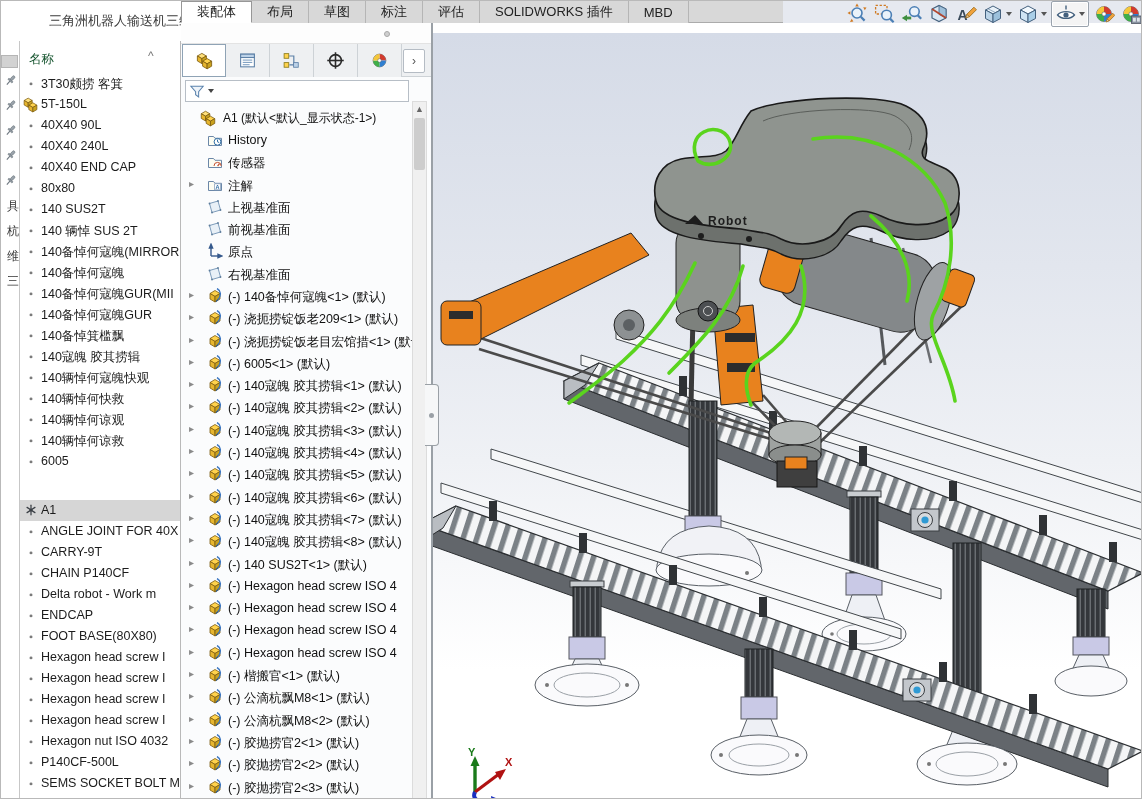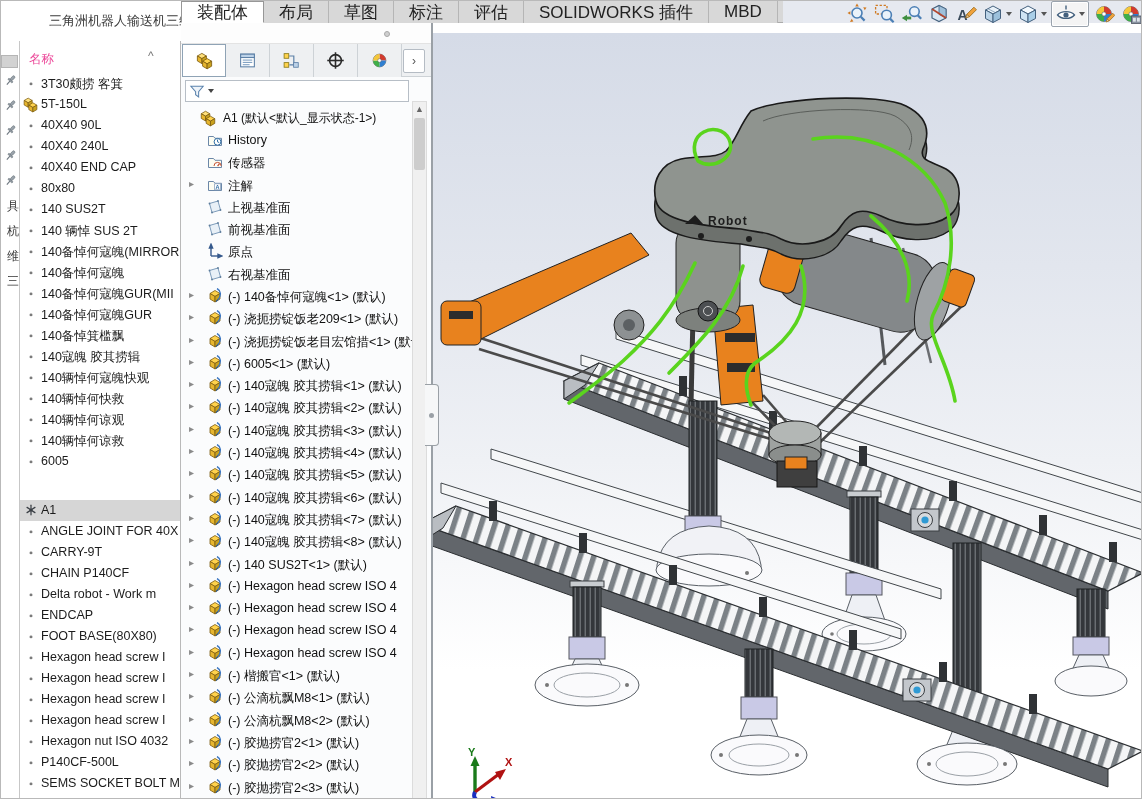"装配体" .cmtab { font-size: 17px -> 13px }
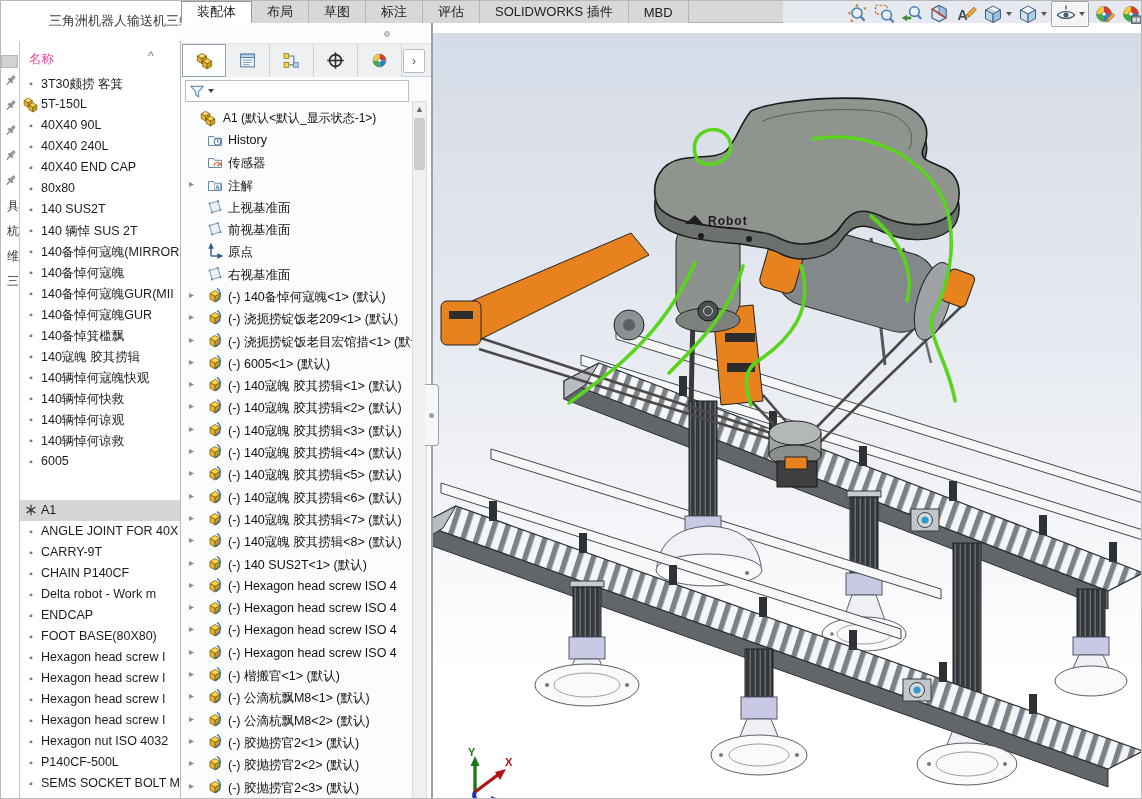"名称" .parts-header .hlabel { color: #ec4899 -> #14532d }
